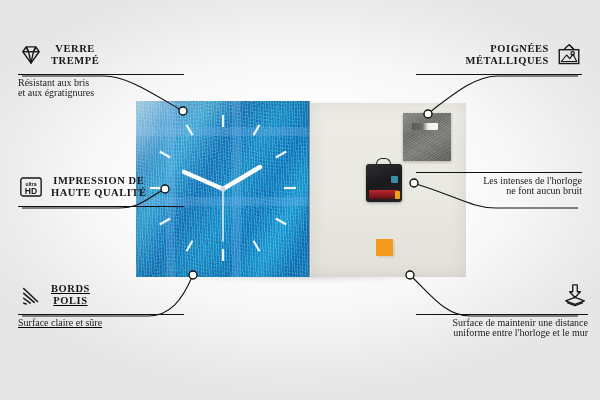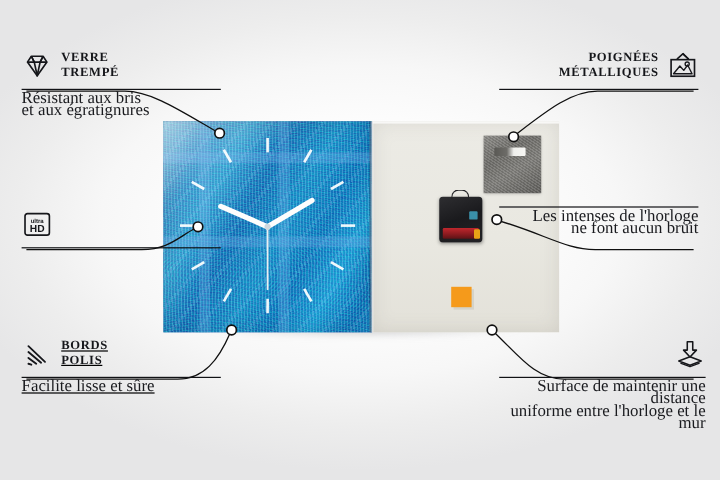"VERRE" .feat.left .title { text-align: left -> center }
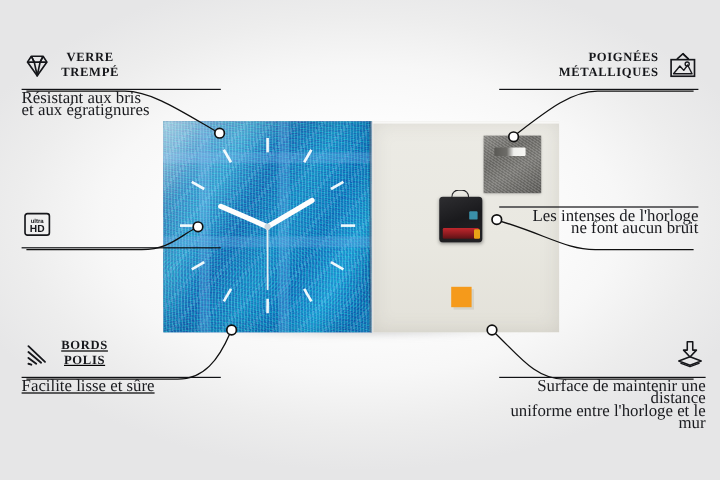"Résistant aux bris" .feat .sub { font-size: 14px -> 10px }
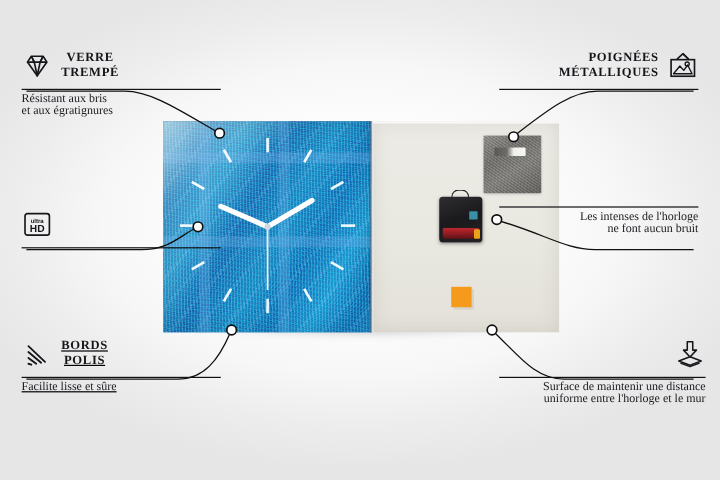"IMPRESSION DE" span.title { html: none -> <span>IMPRESSION DE HAUTE QUALITÉ</span> }
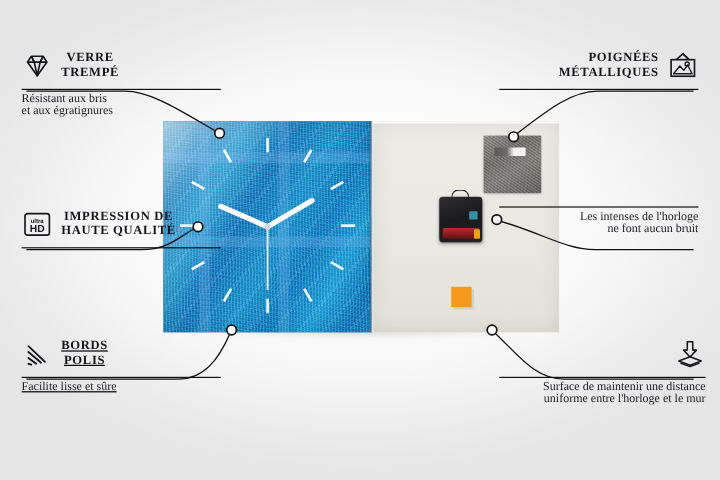"Facilite lisse et sûre" div.sub { text: Facilite lisse -> Surface claire }
